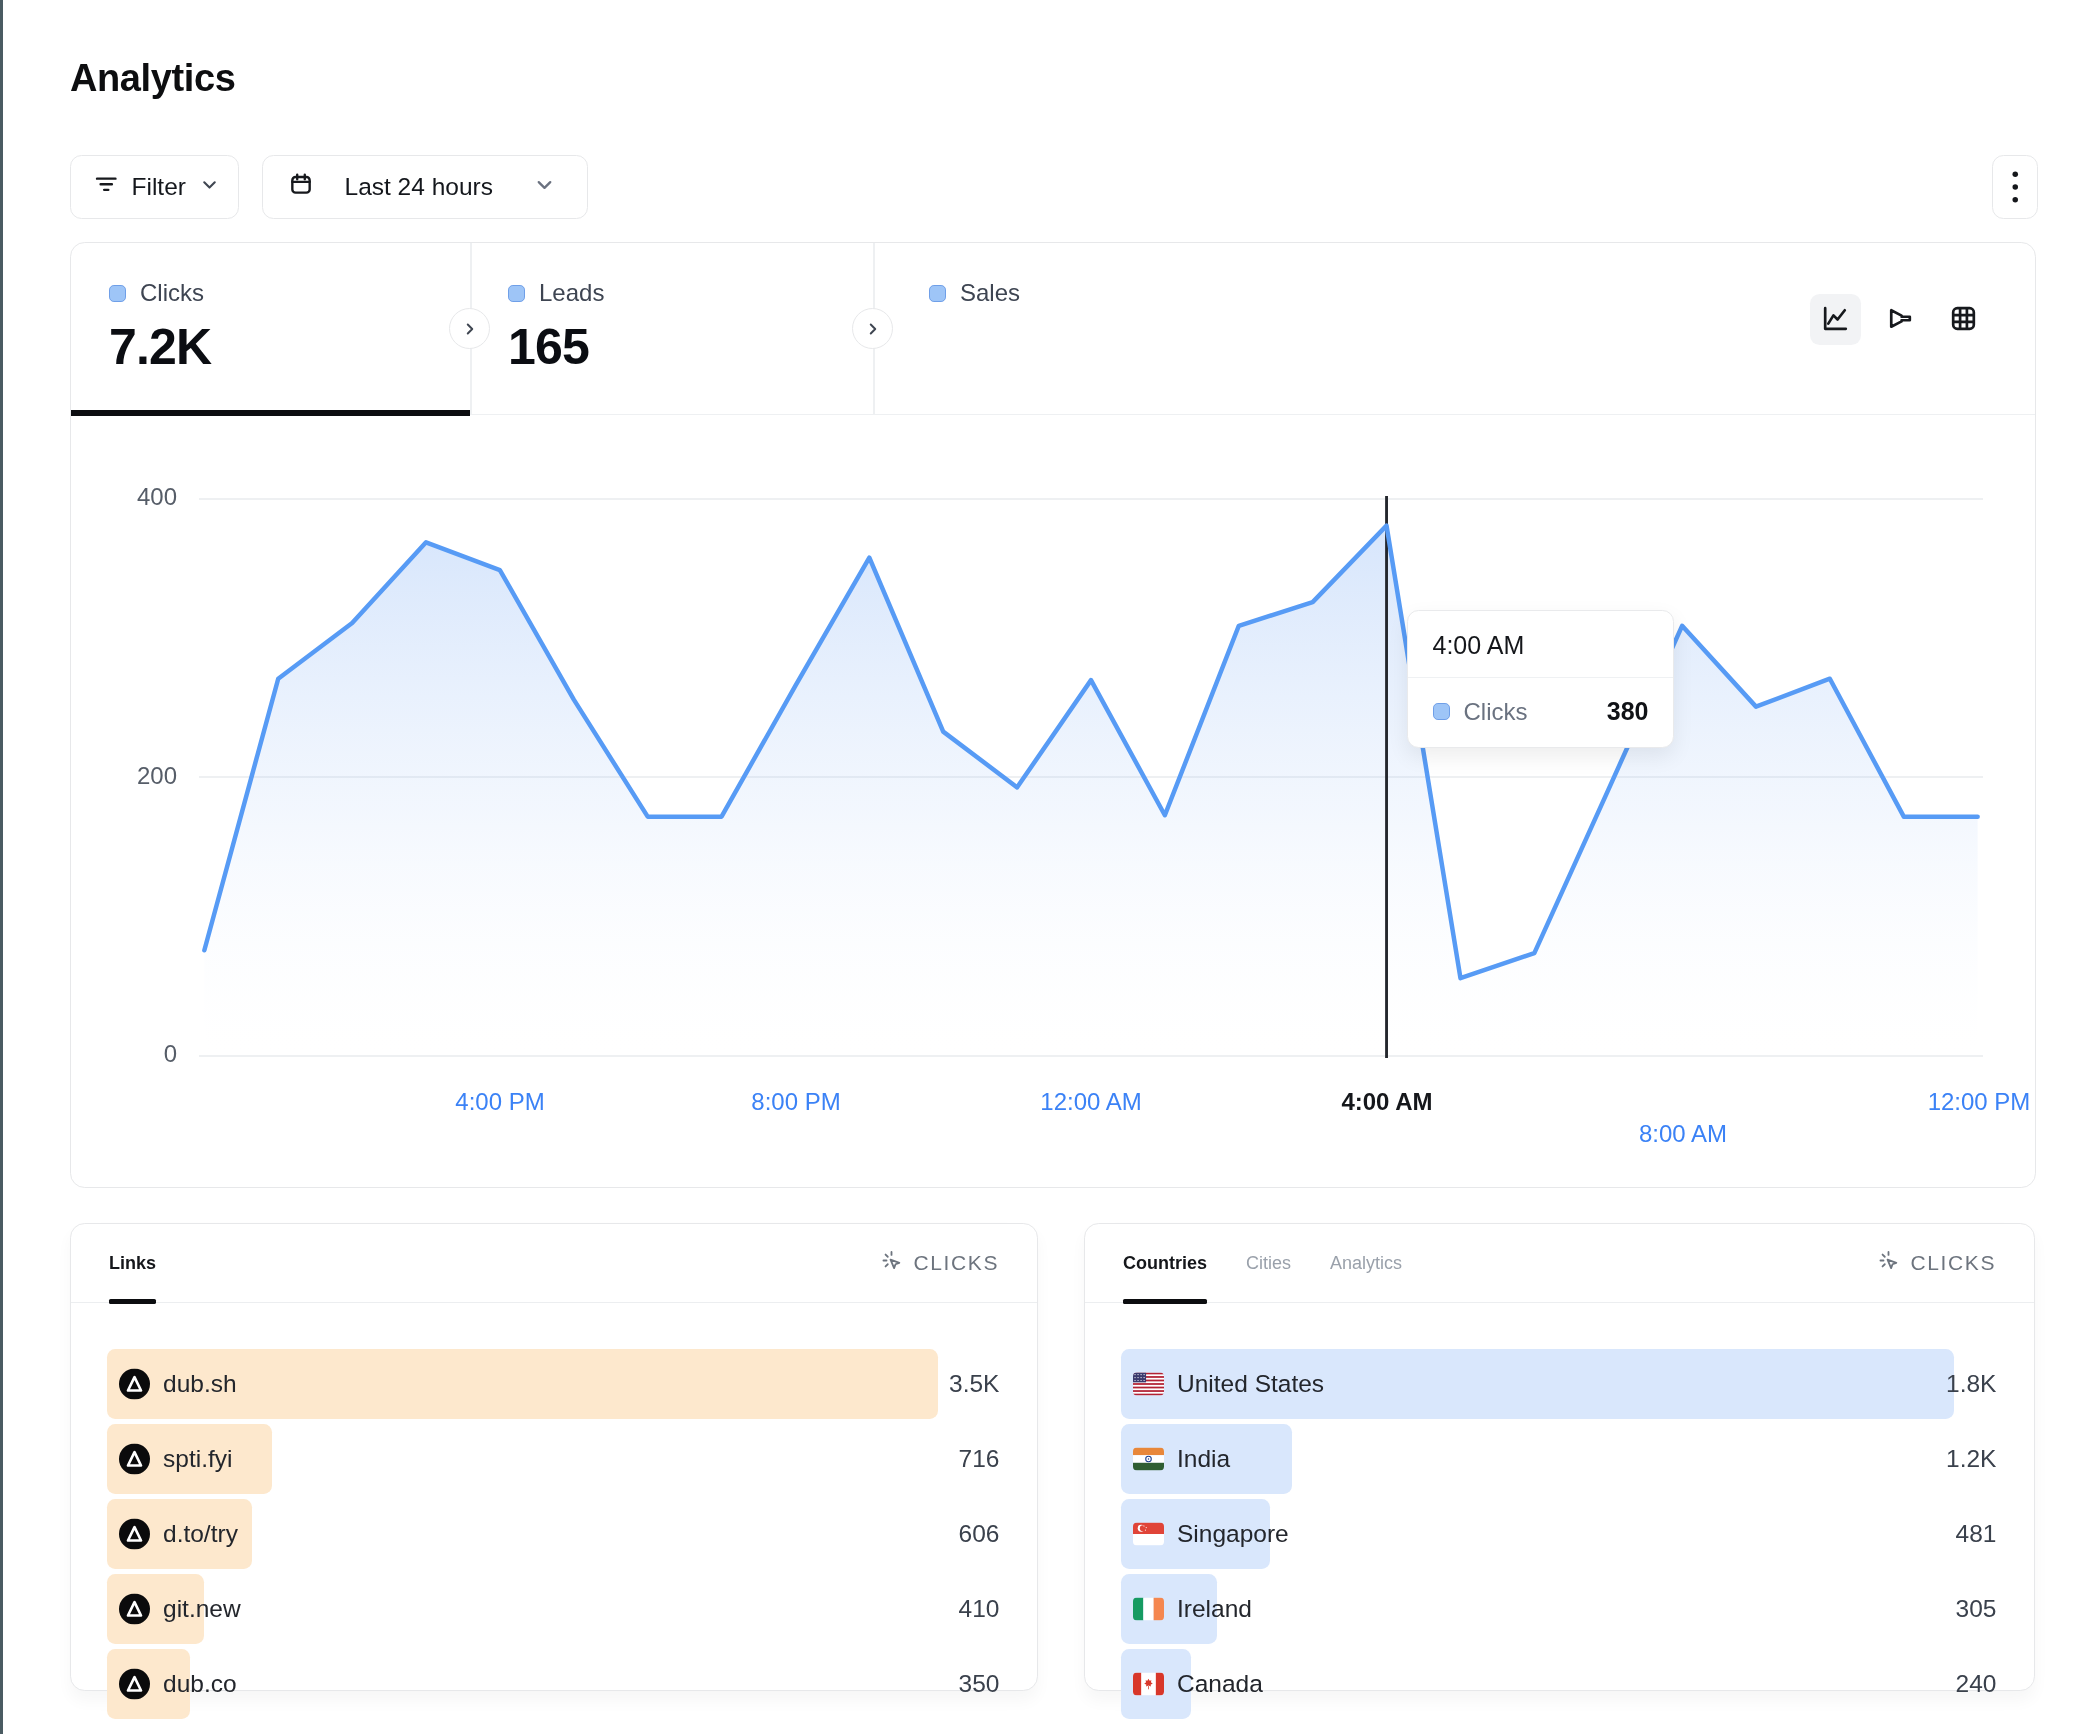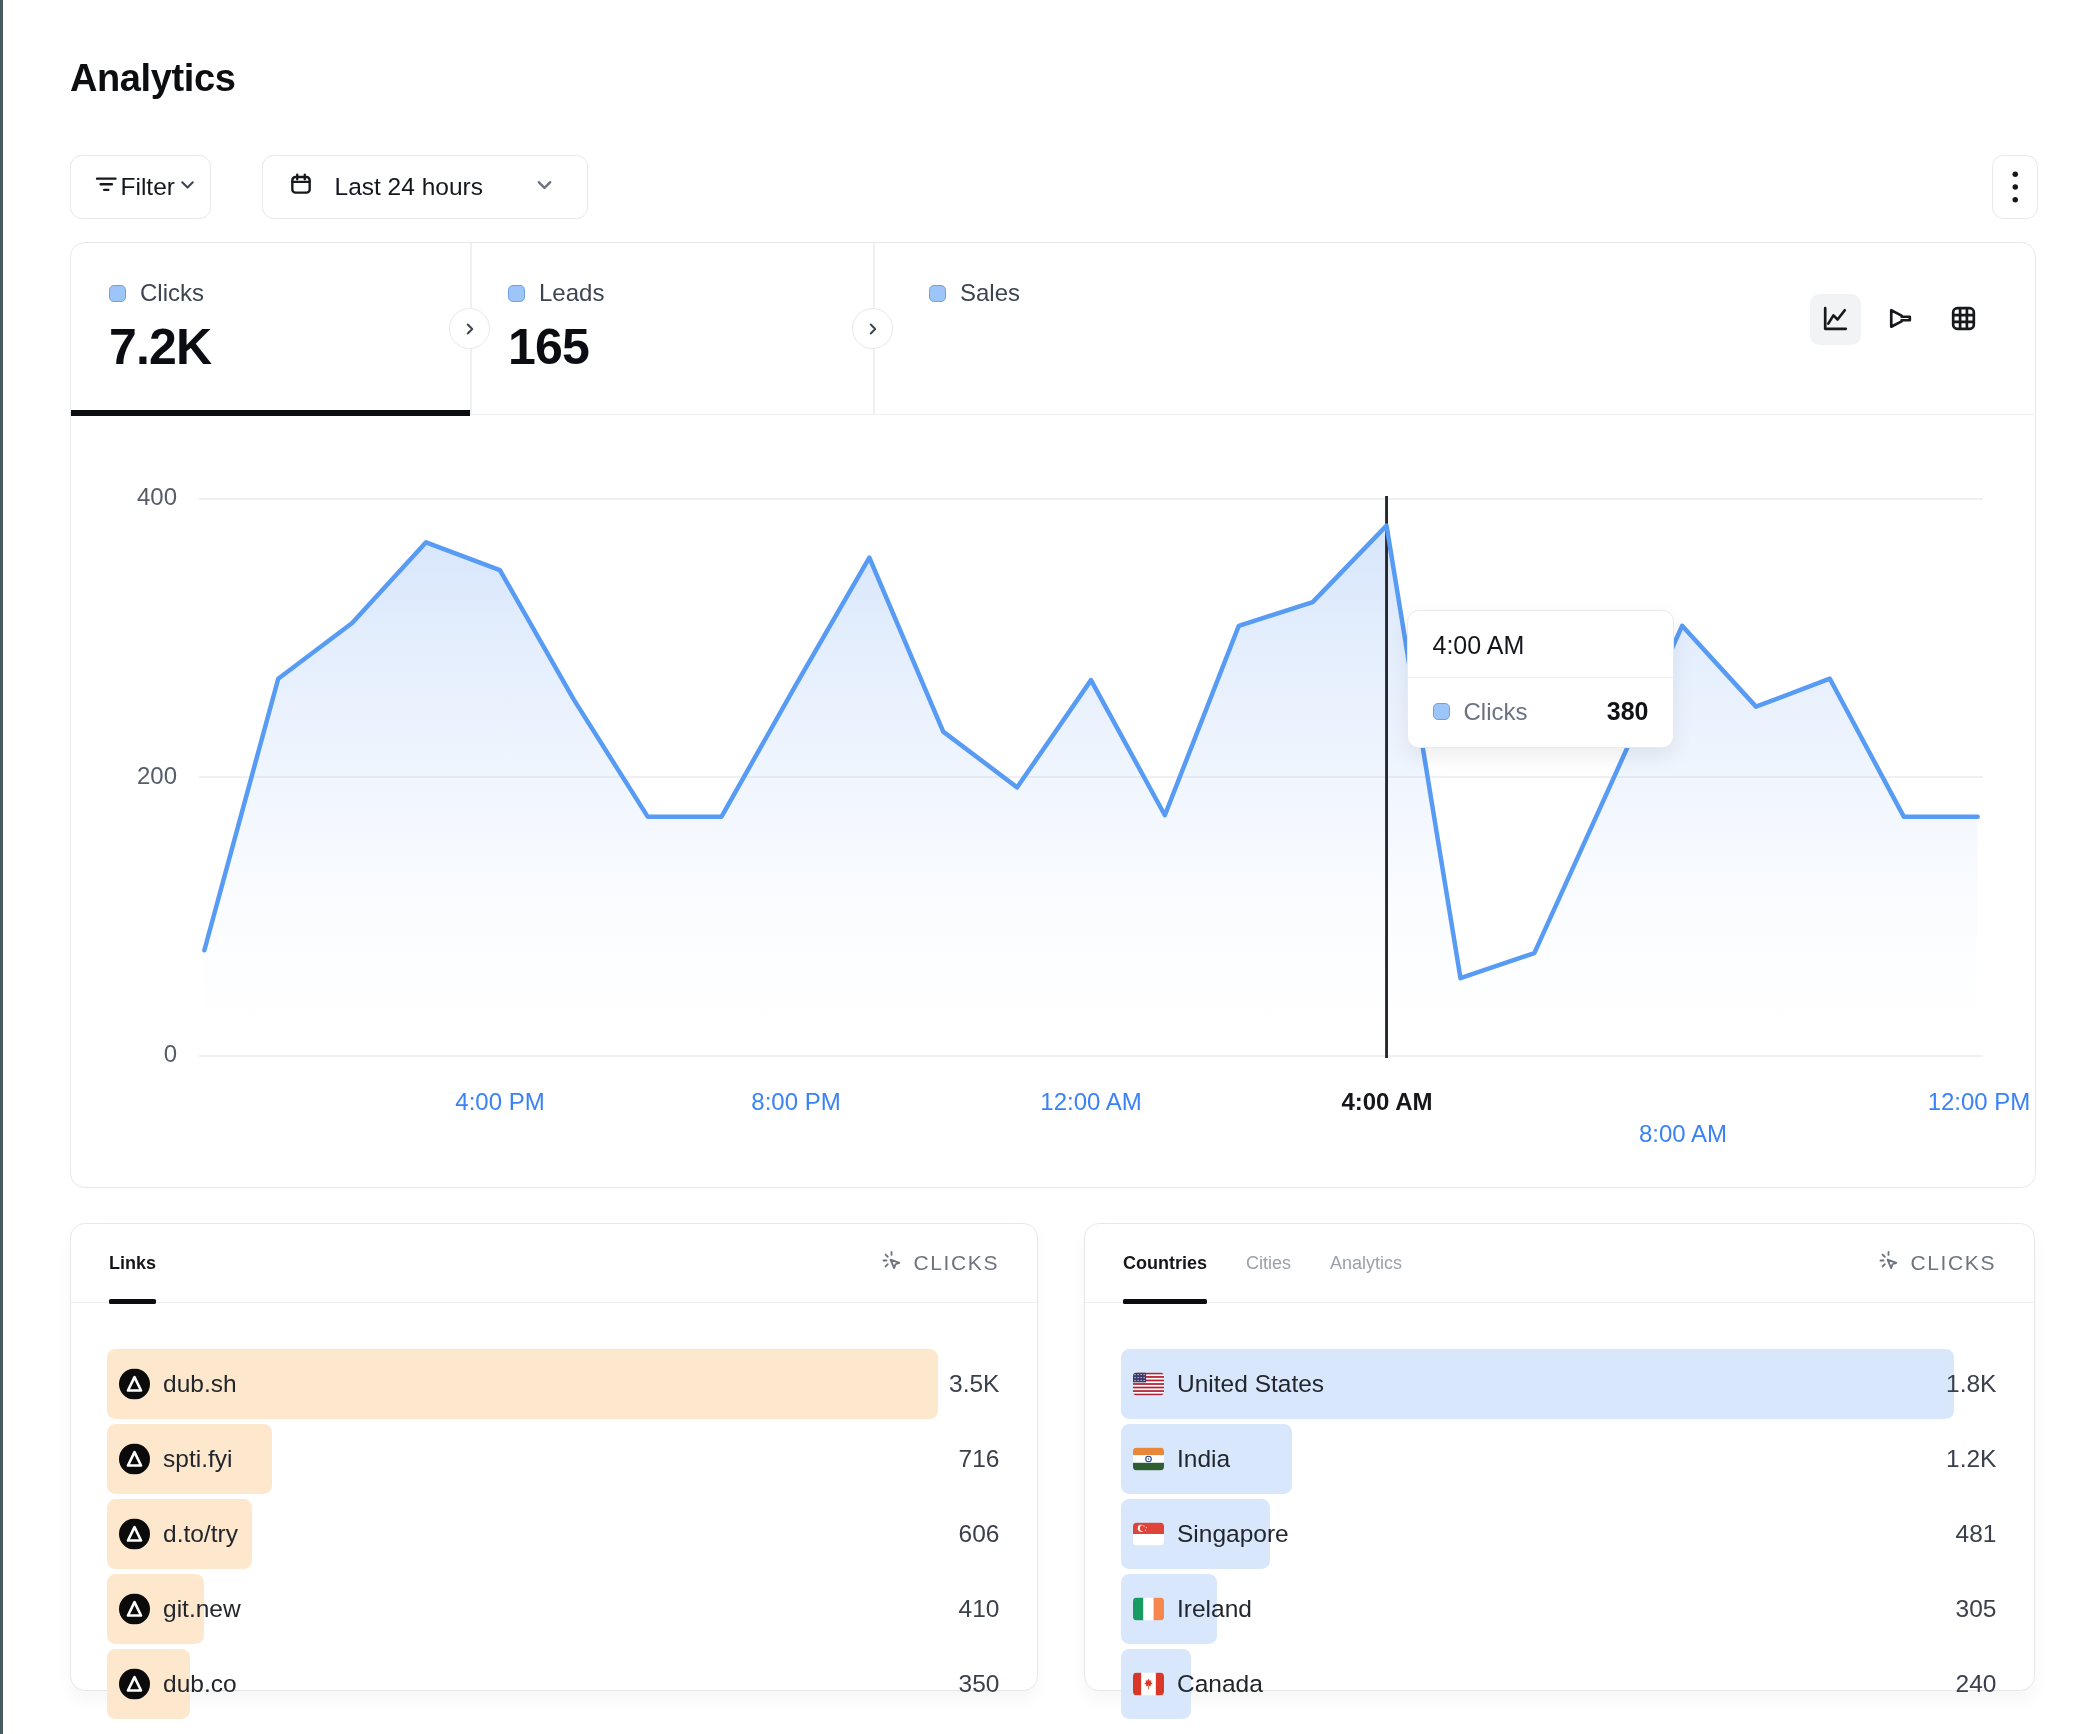"Filter" .filter-btn { gap: 2px -> 13px; width: 141px -> 169px }
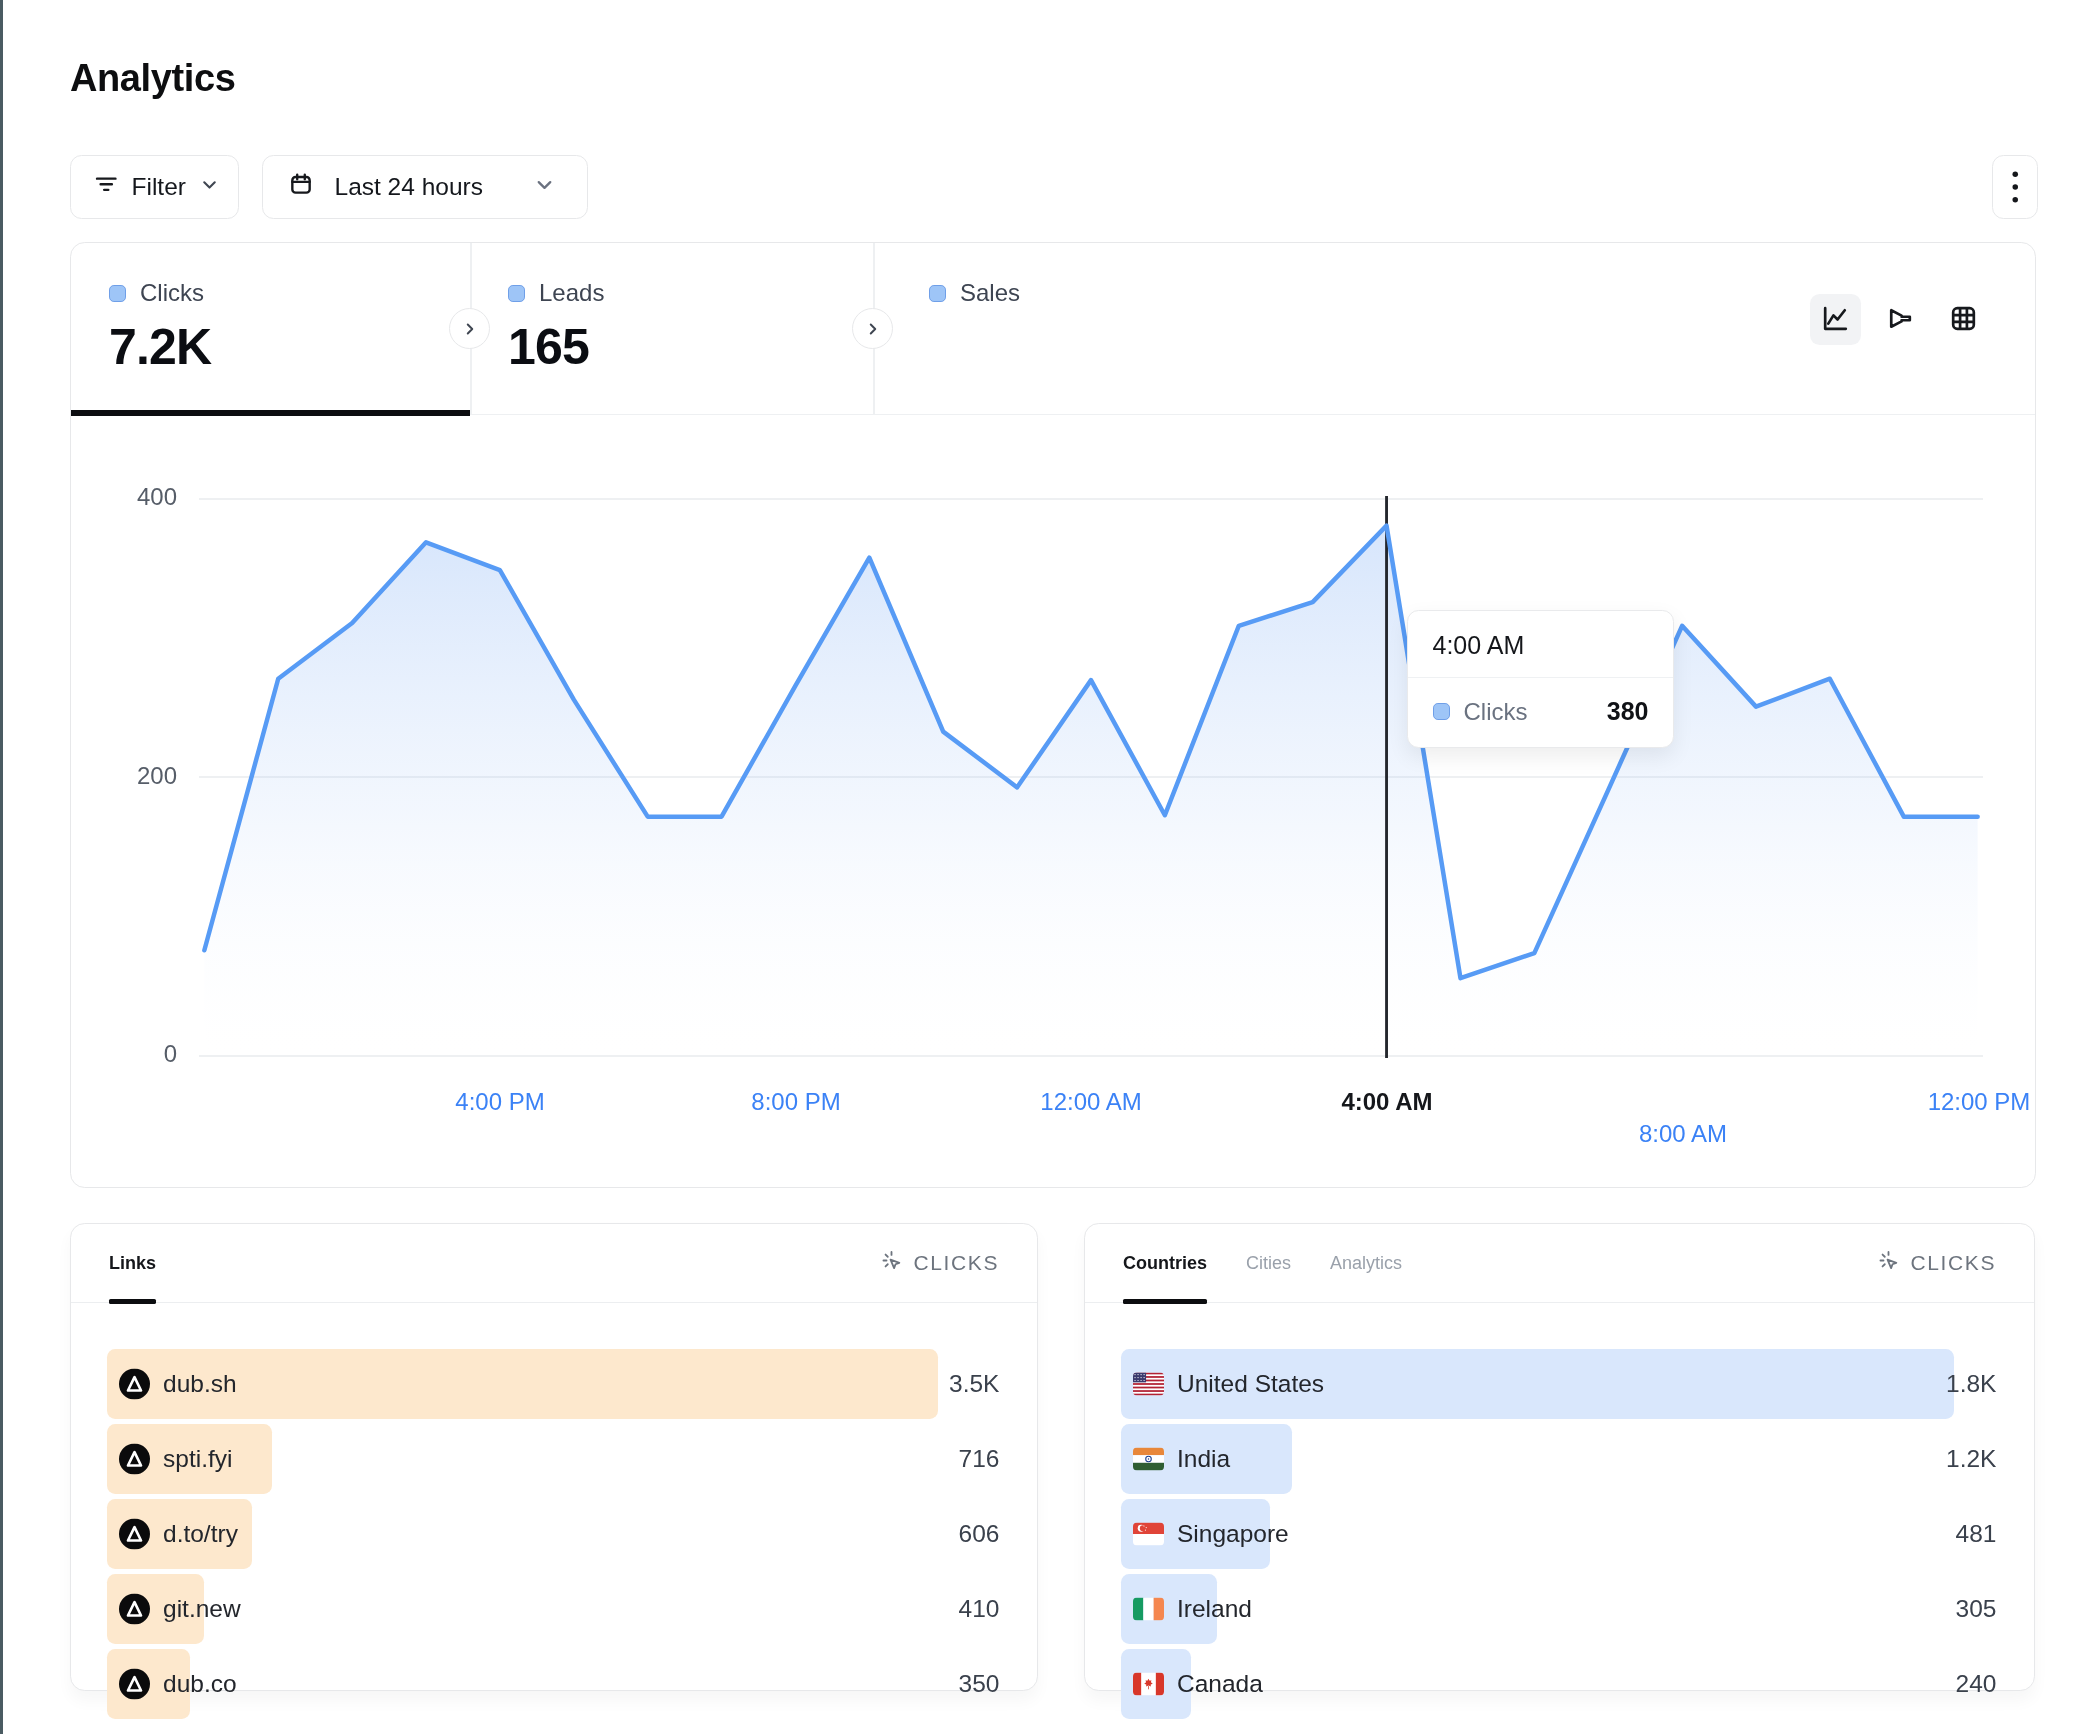"Last 24 hours" .date-btn { gap: 21px -> 31px }
